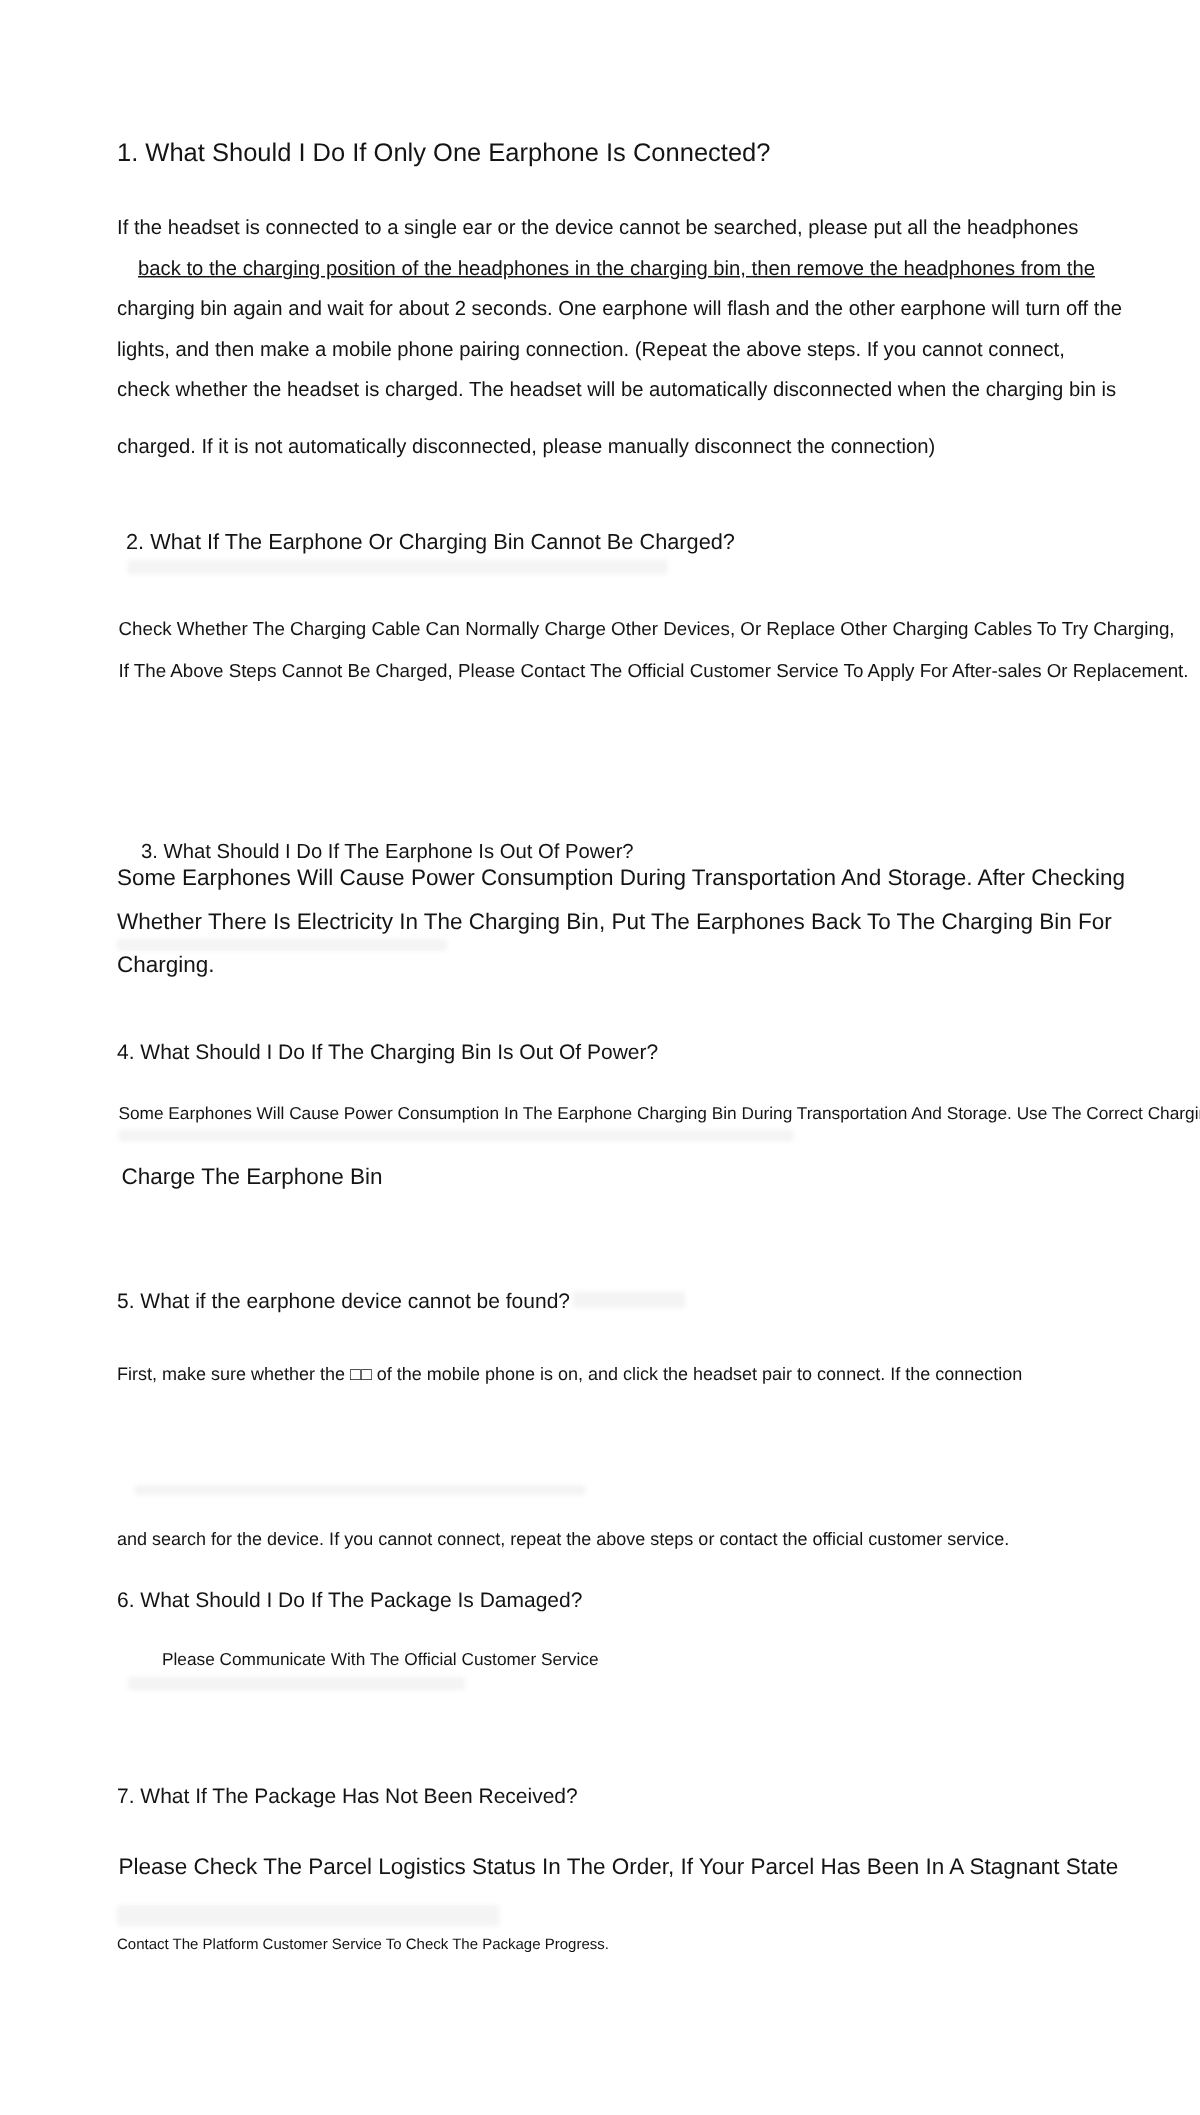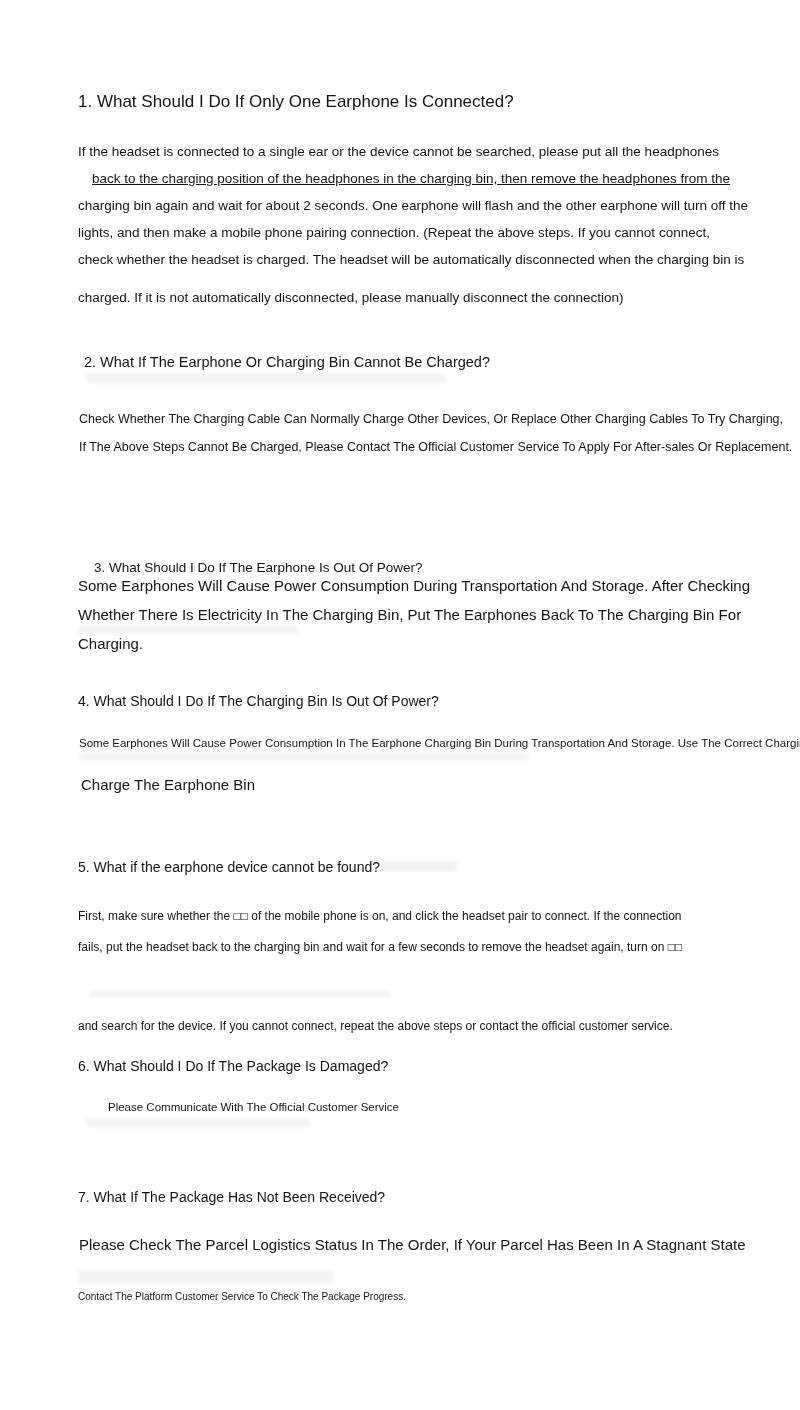"fails, put the headset back" div.txt { html: <div>fails, put the headset back to the charging bin and wait for a few seconds to remove the headset again, turn on □□</div> -> none }
